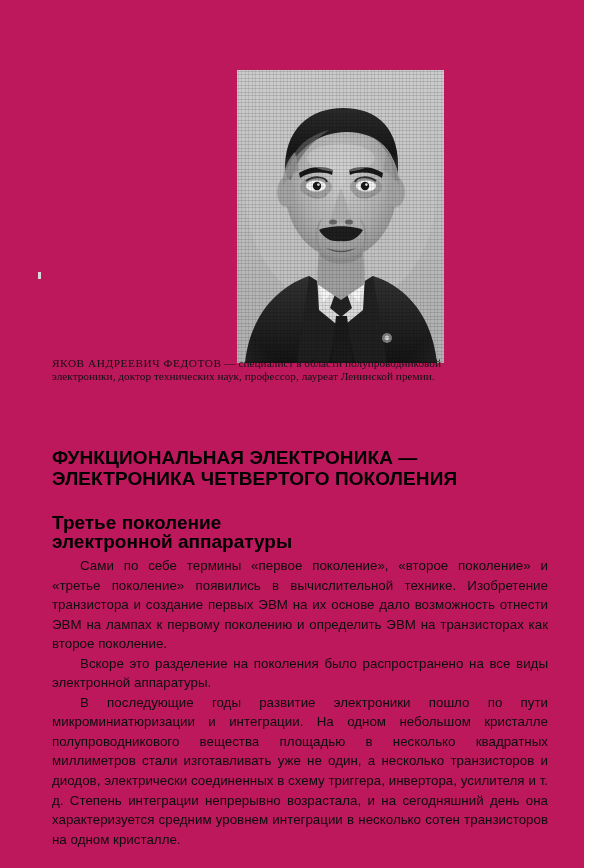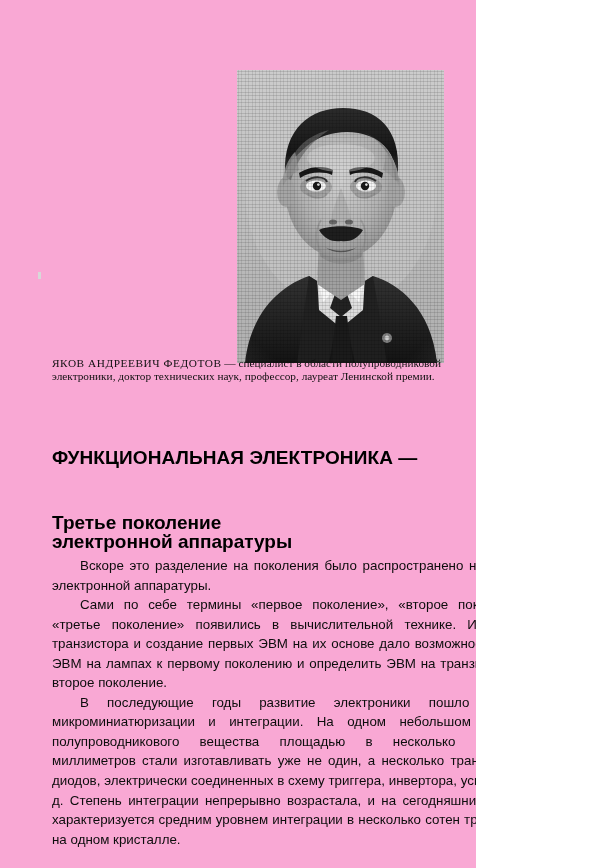"ЯКОВ АНДРЕЕВИЧ ФЕДОТОВ — специалист" .page { background: #f9a8d4 -> #be185d; width: 476px -> 584px }
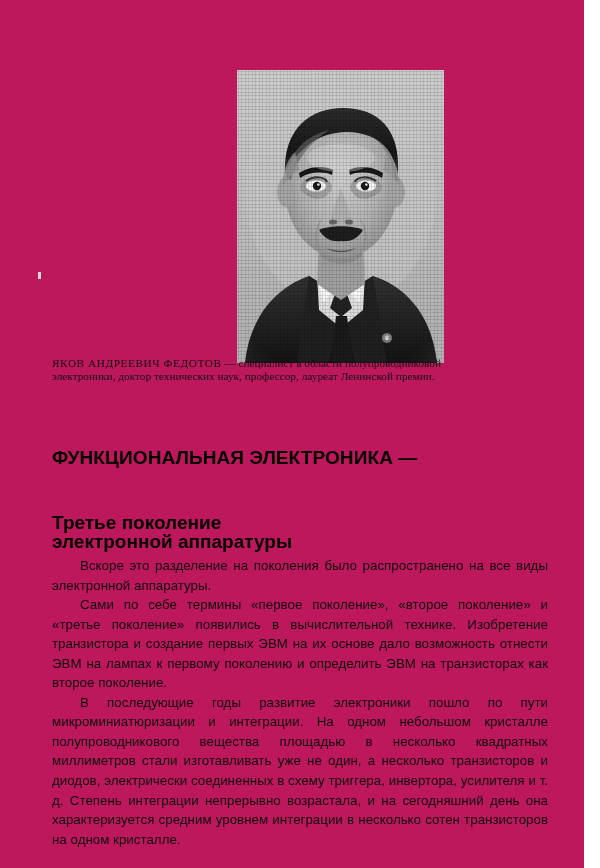"ЭЛЕКТРОНИКА ЧЕТВЕРТОГО ПОКОЛЕНИЯ" span { html: none -> <span>ЭЛЕКТРОНИКА ЧЕТВЕРТОГО ПОКОЛЕНИЯ</span> }
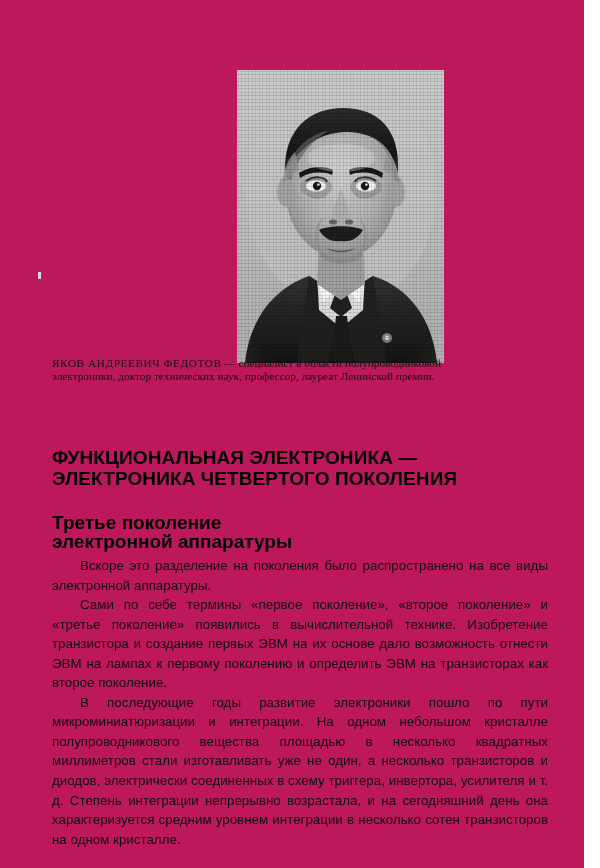"Вскоре это разделение на поколения" p { order: before "Сами по себе термины «первое" -> after "Сами по себе термины «первое" }
